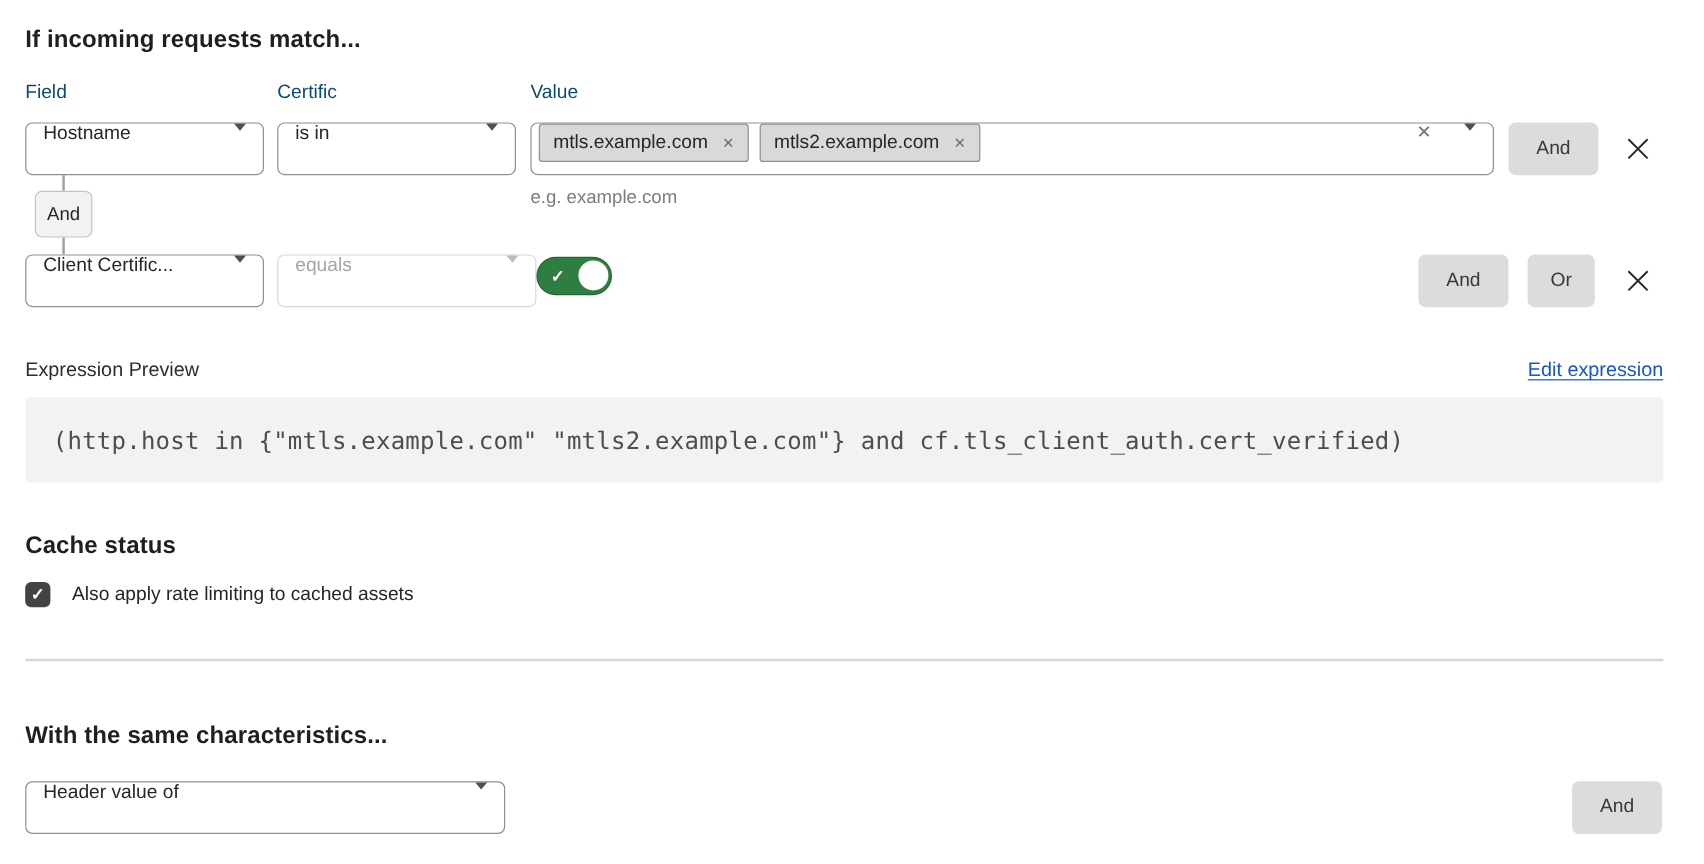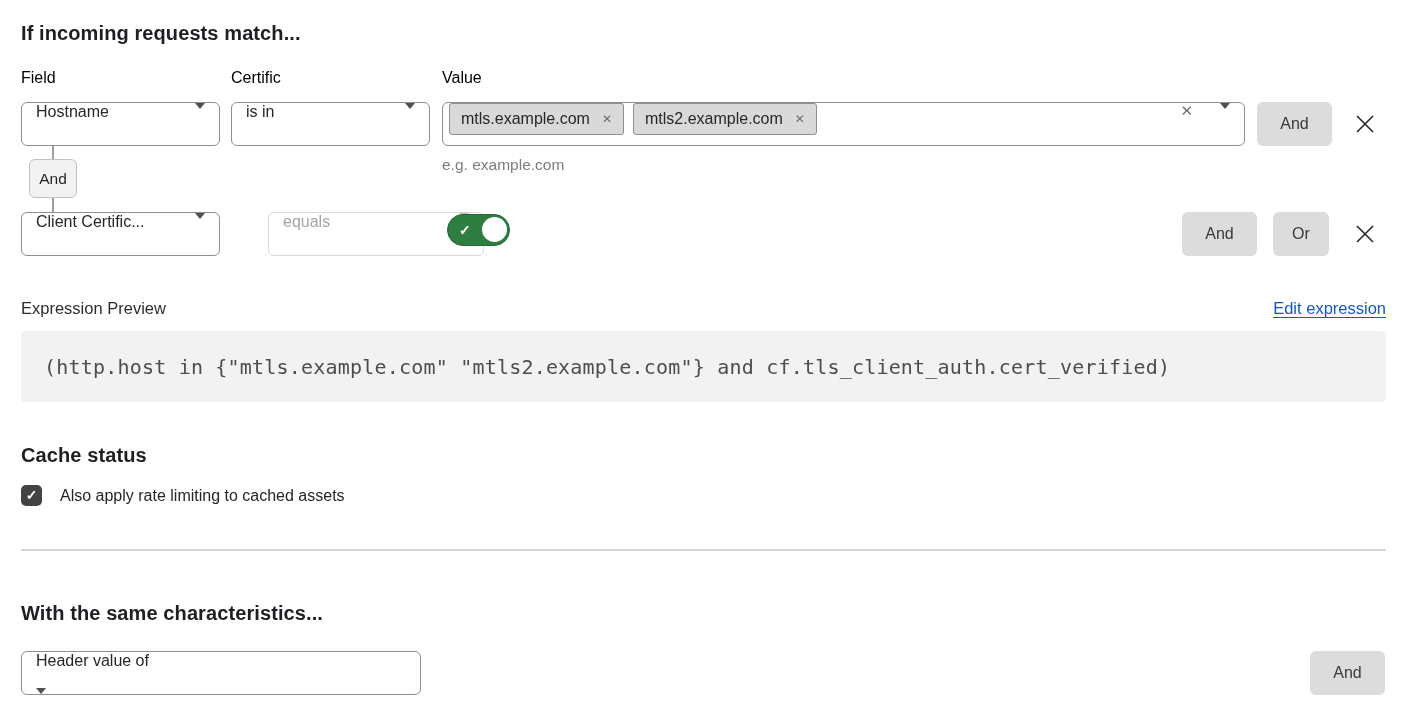"Field" .col-label { color: #000000 -> #0c4a6e }
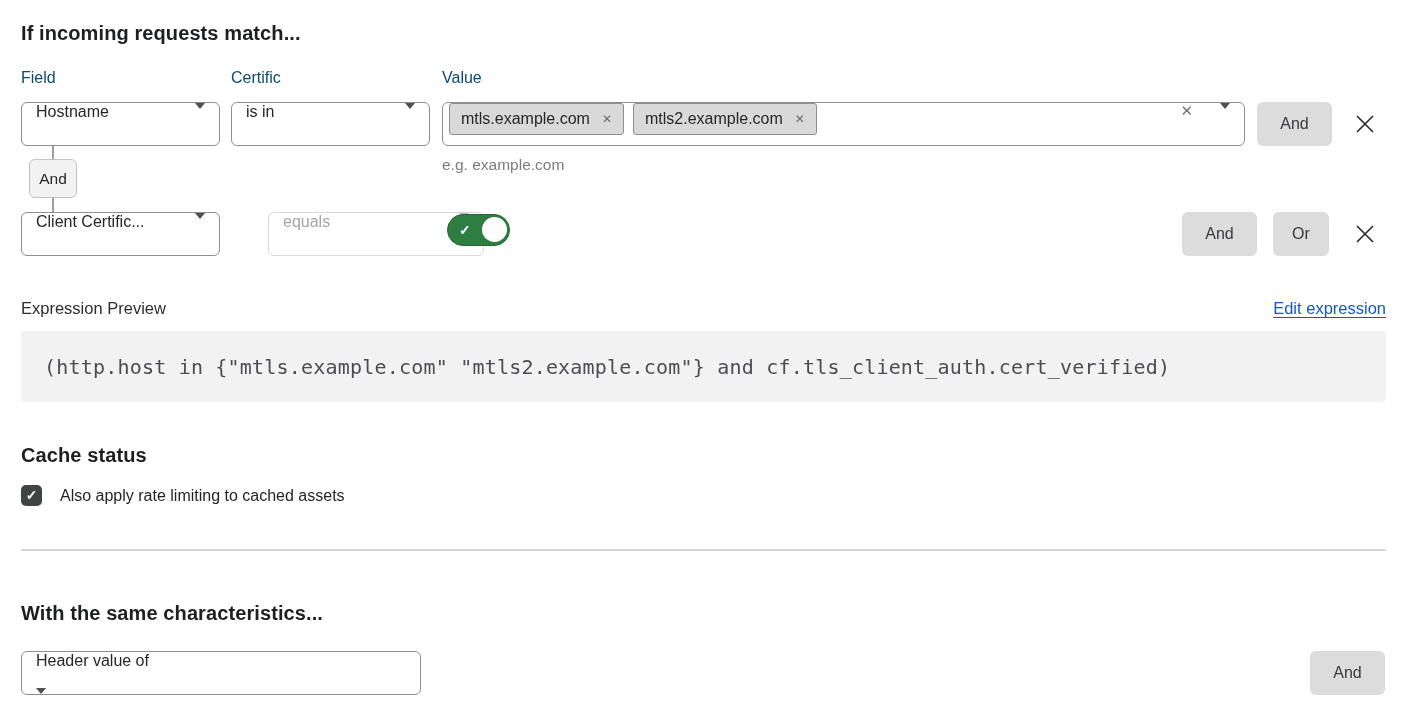"equals" div.sel { margin-left: 37px -> none }
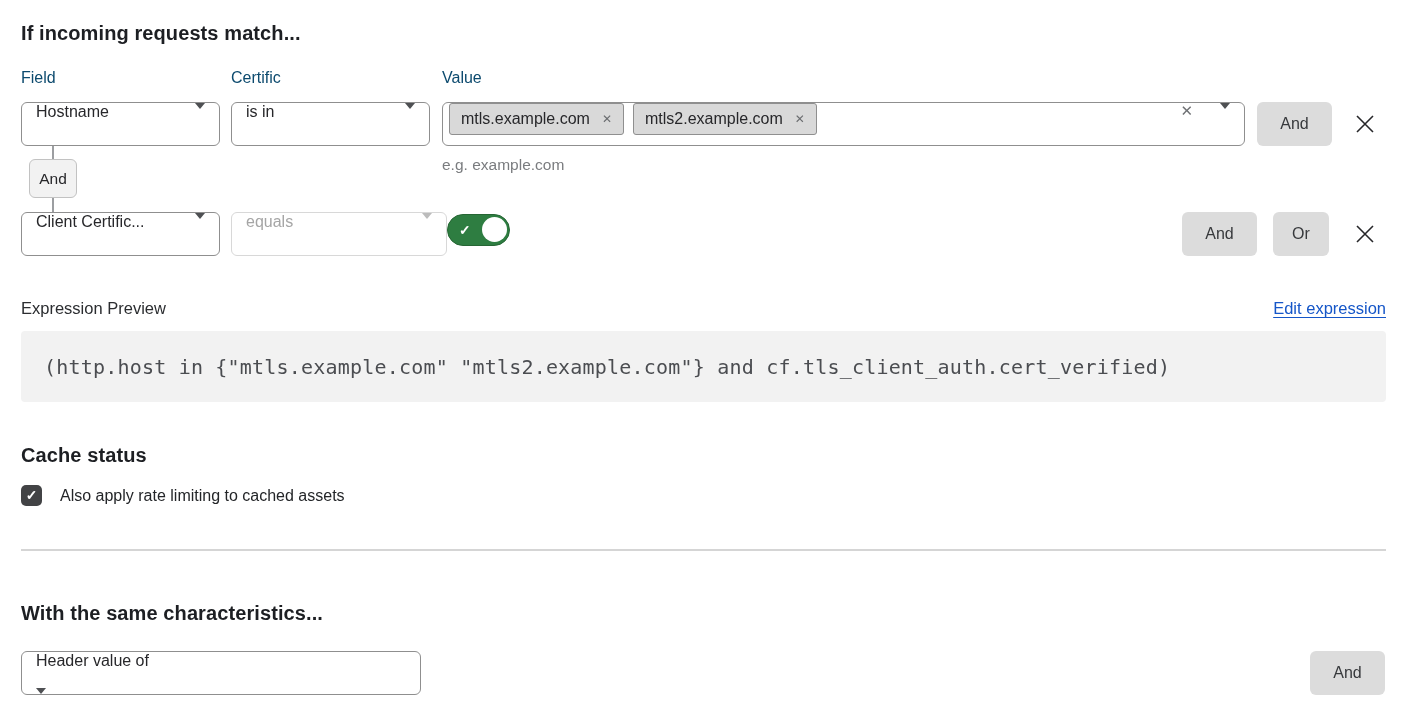"Header value of" div.sel { flex-direction: column -> none }
